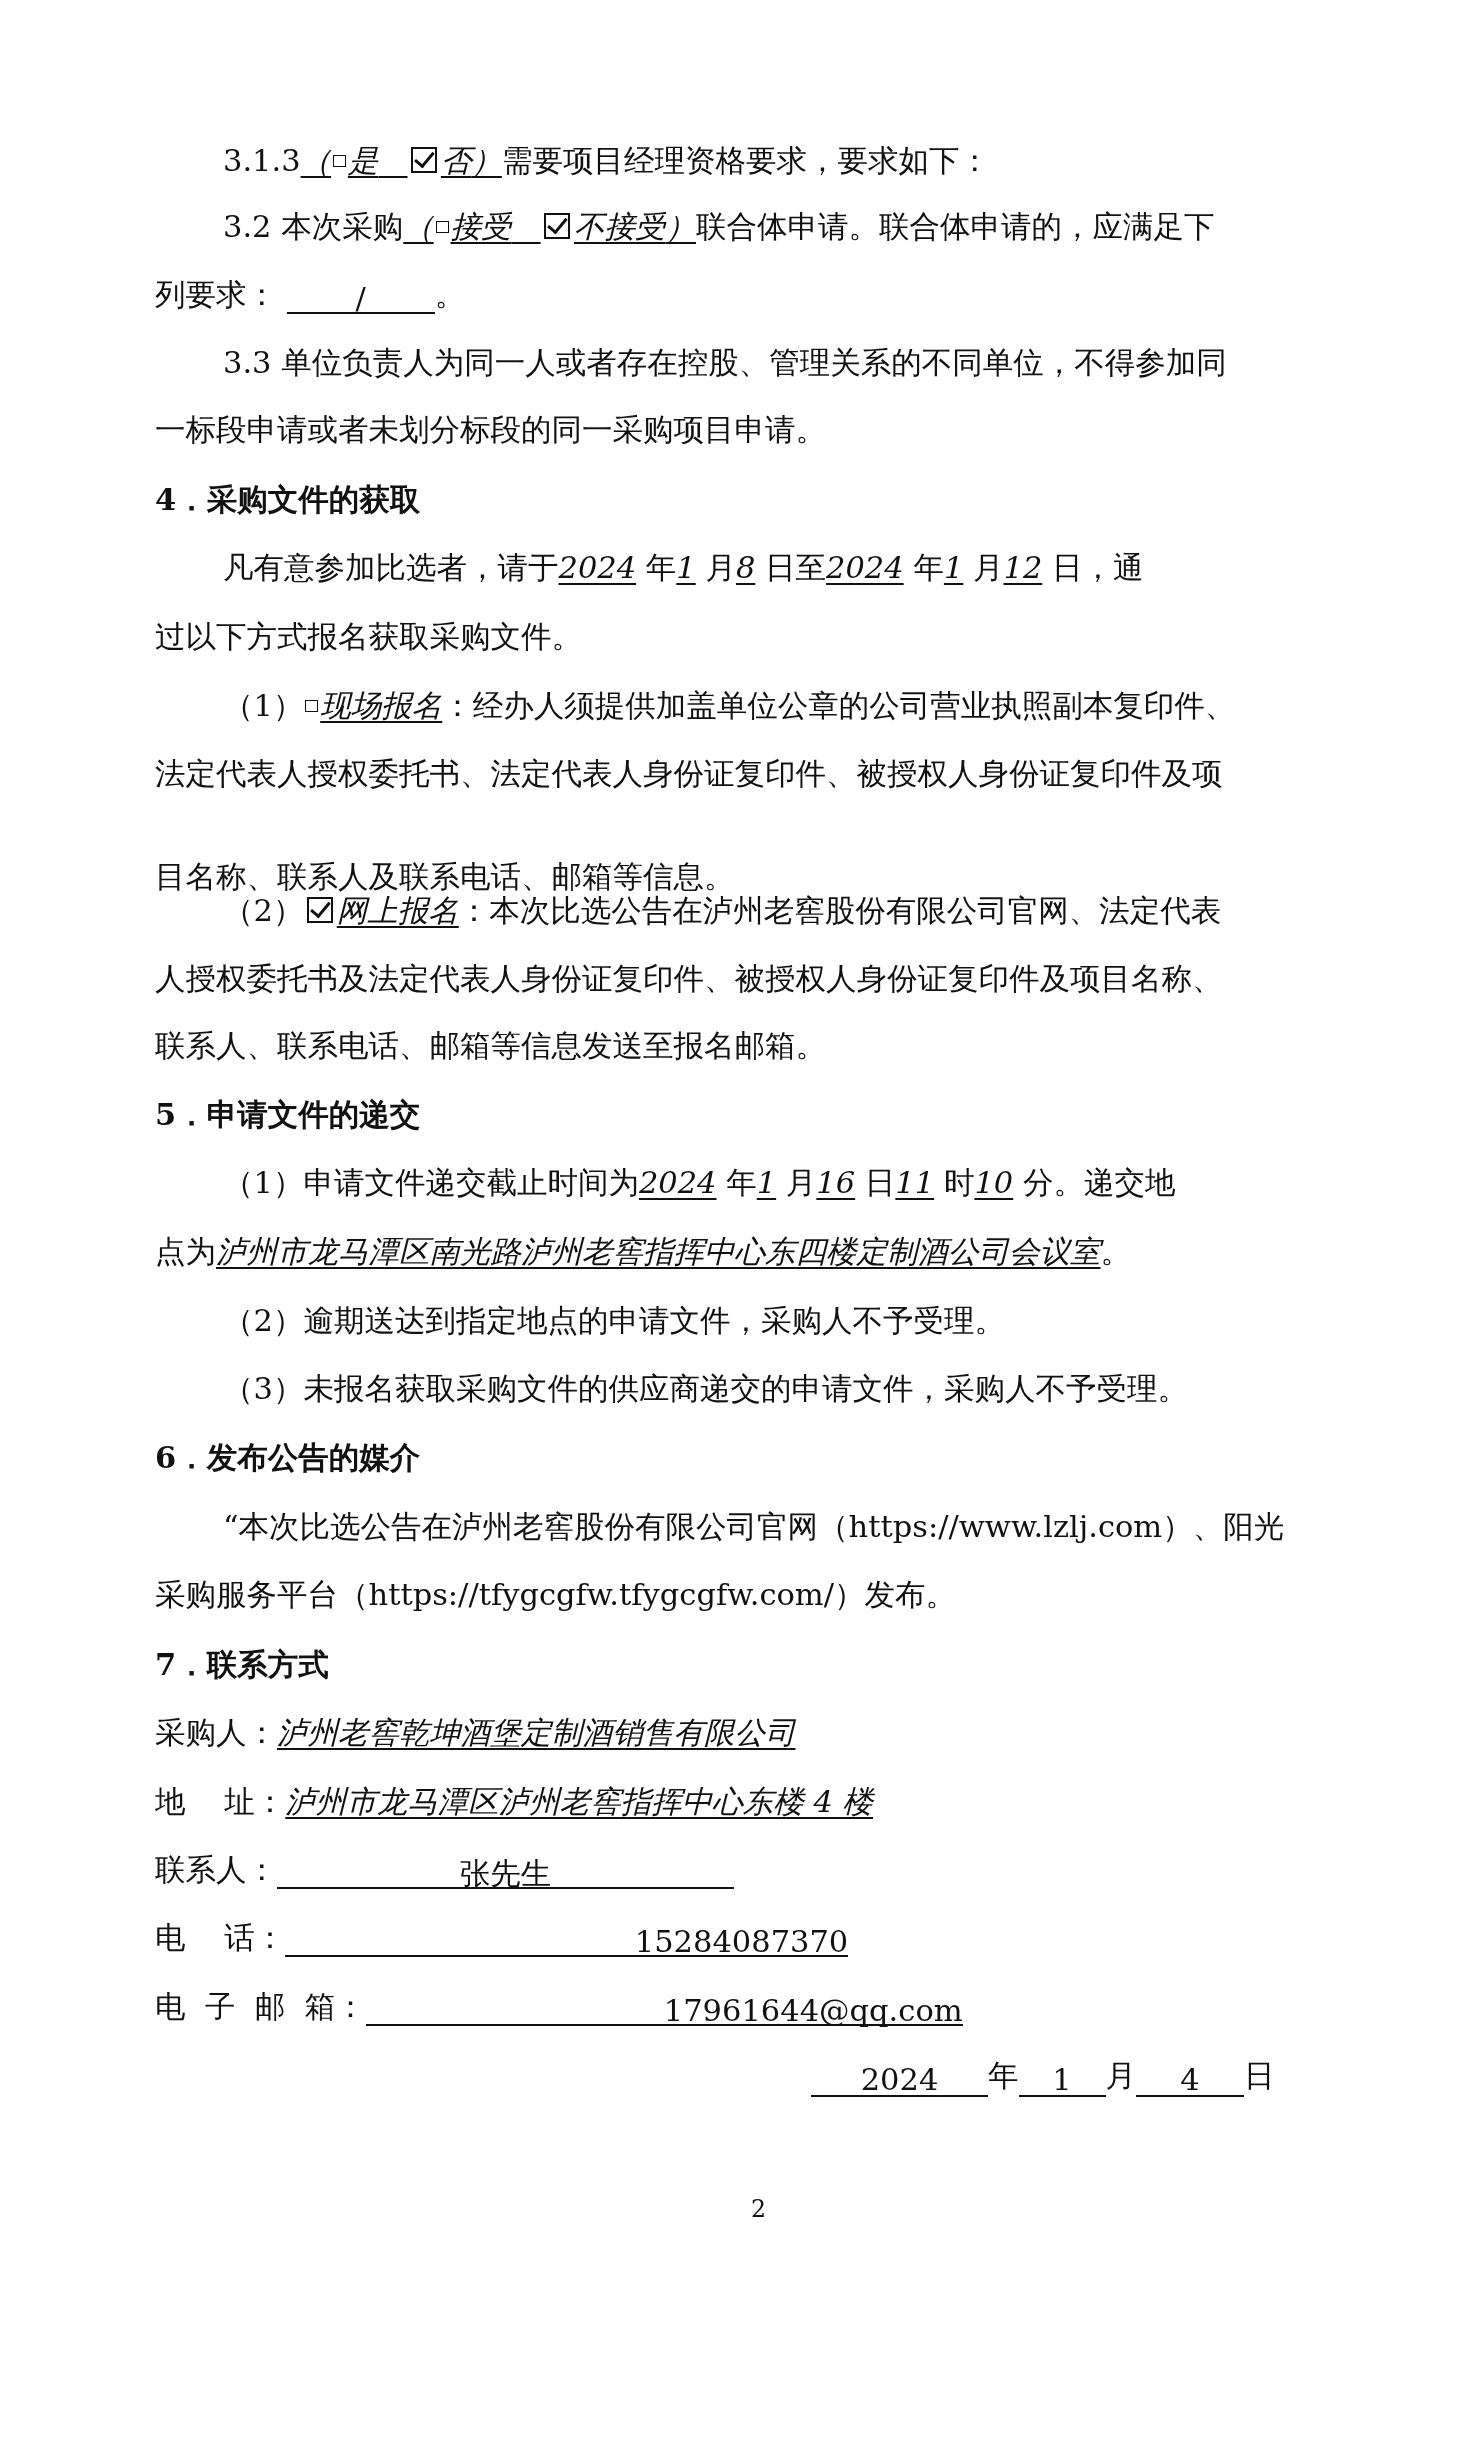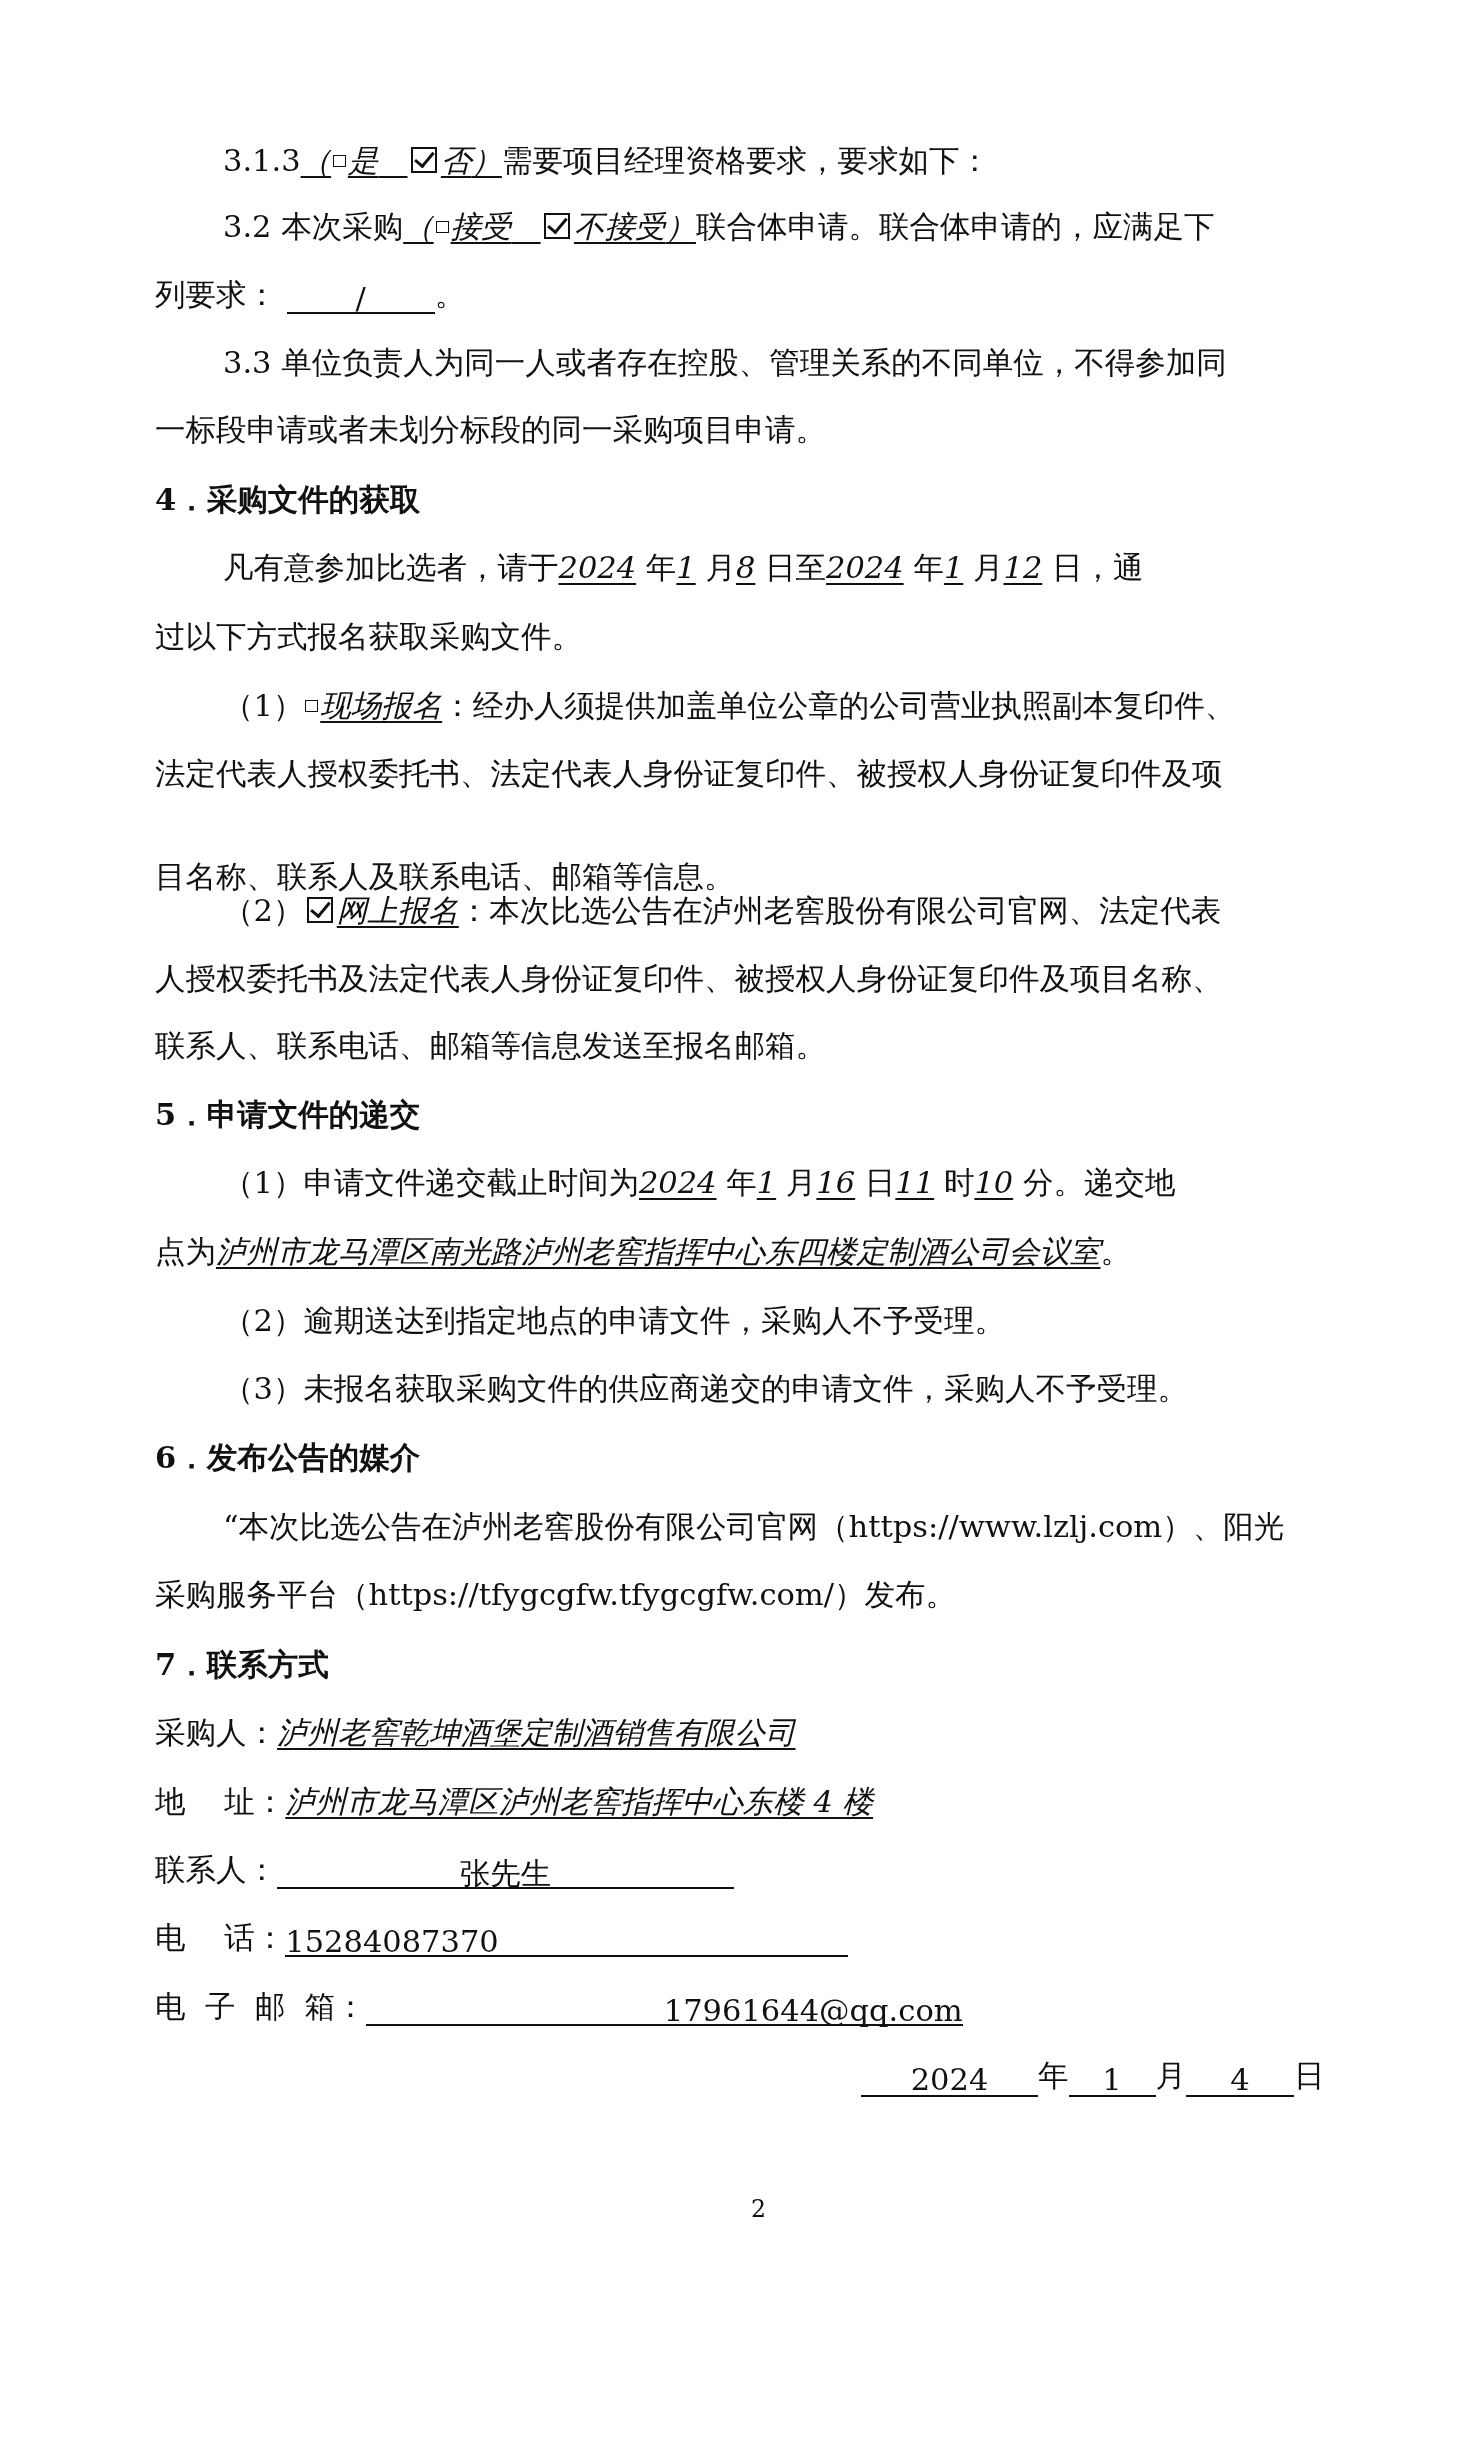"15284087370" span.blank { text-align: left -> right }
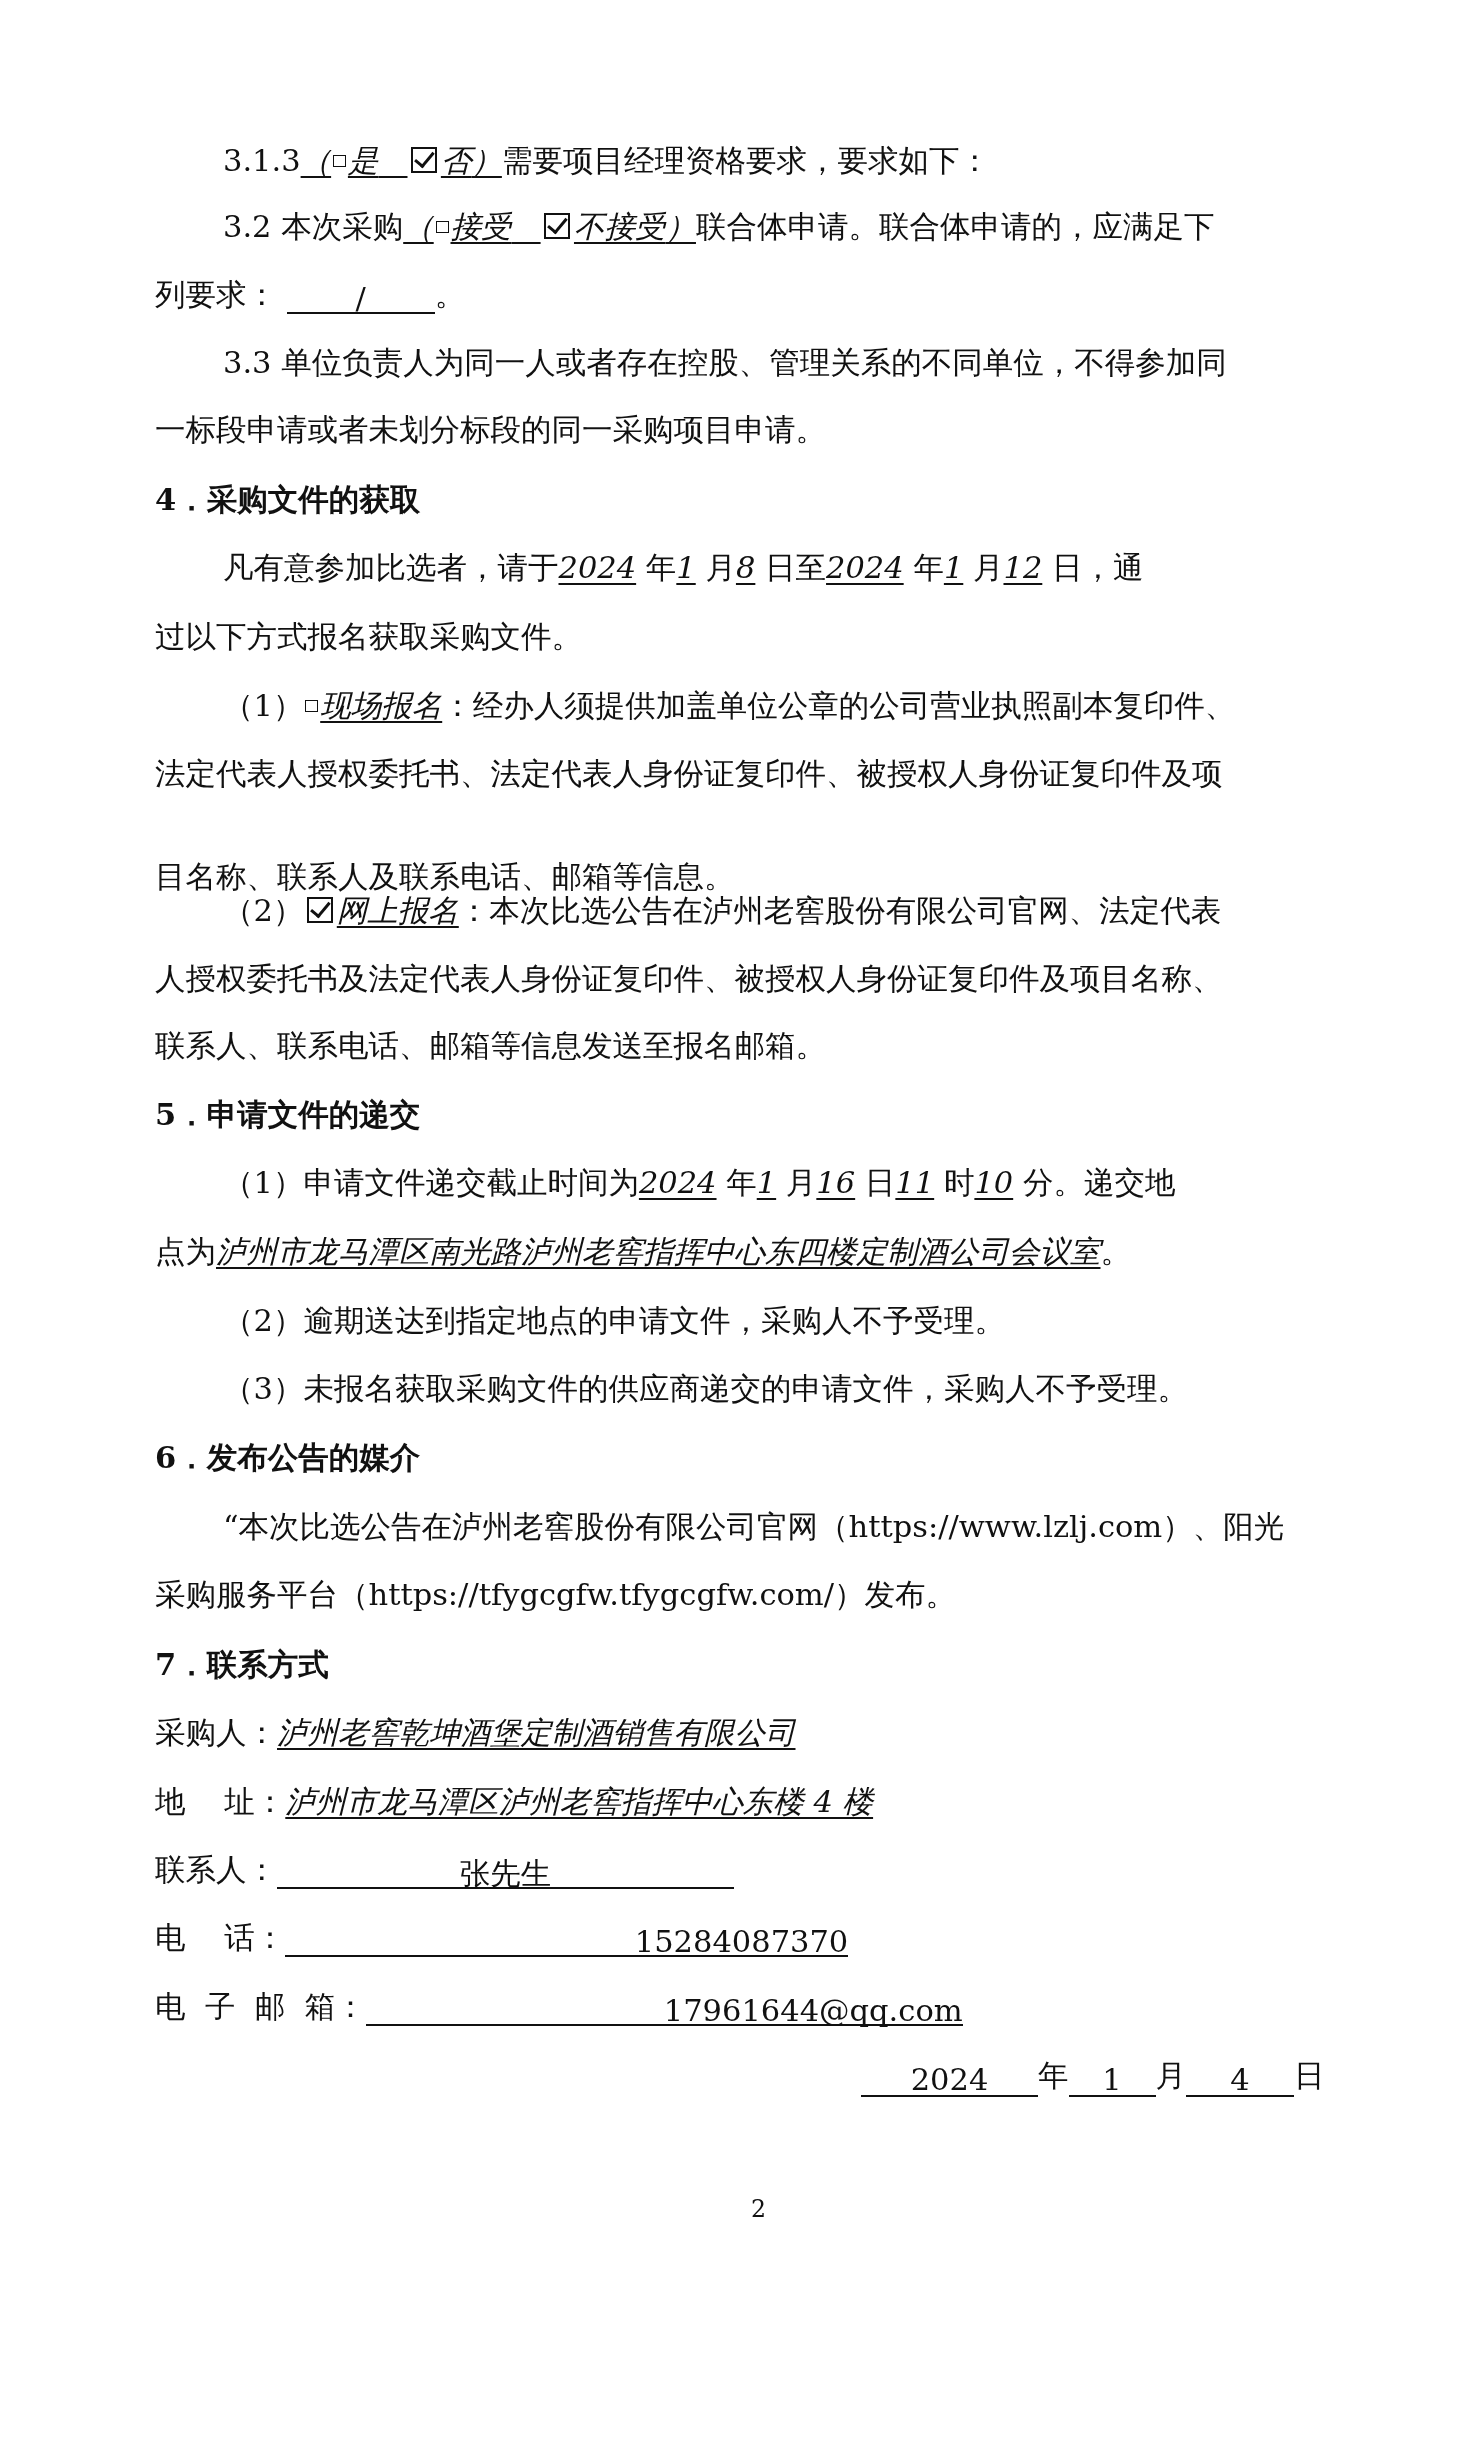"2024 年 1 月 4" .date-line { left: 861px -> 811px }
